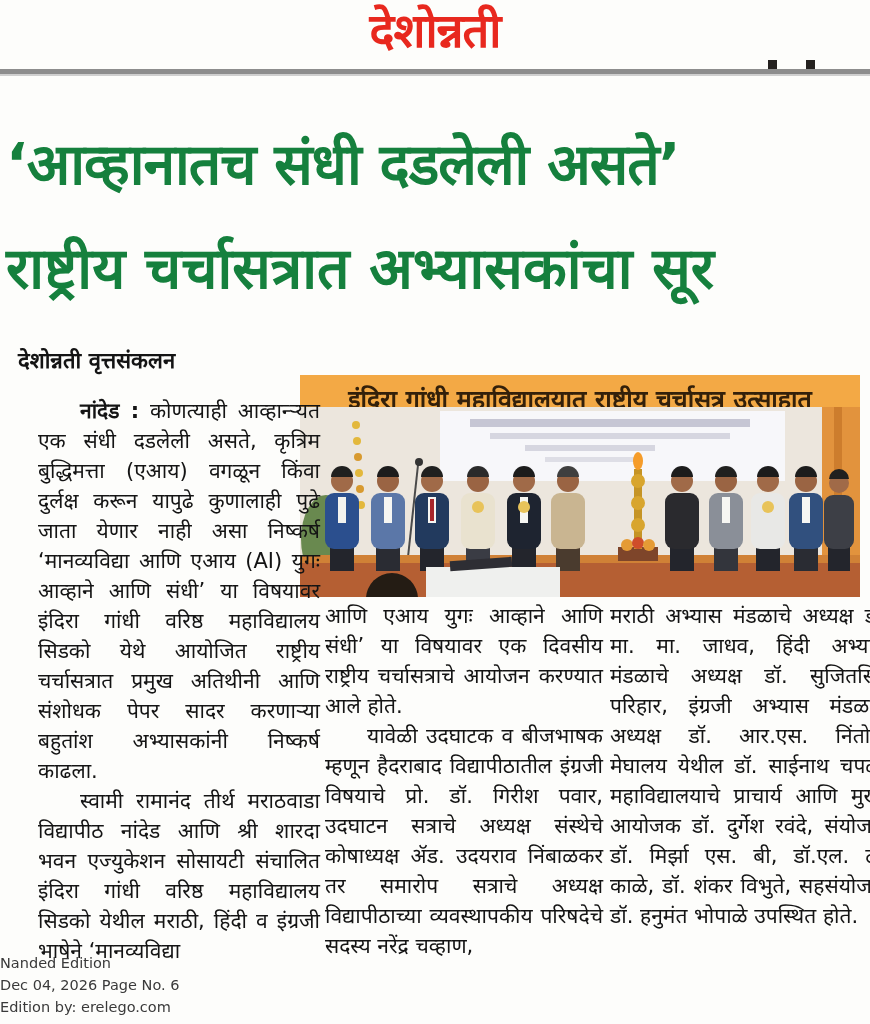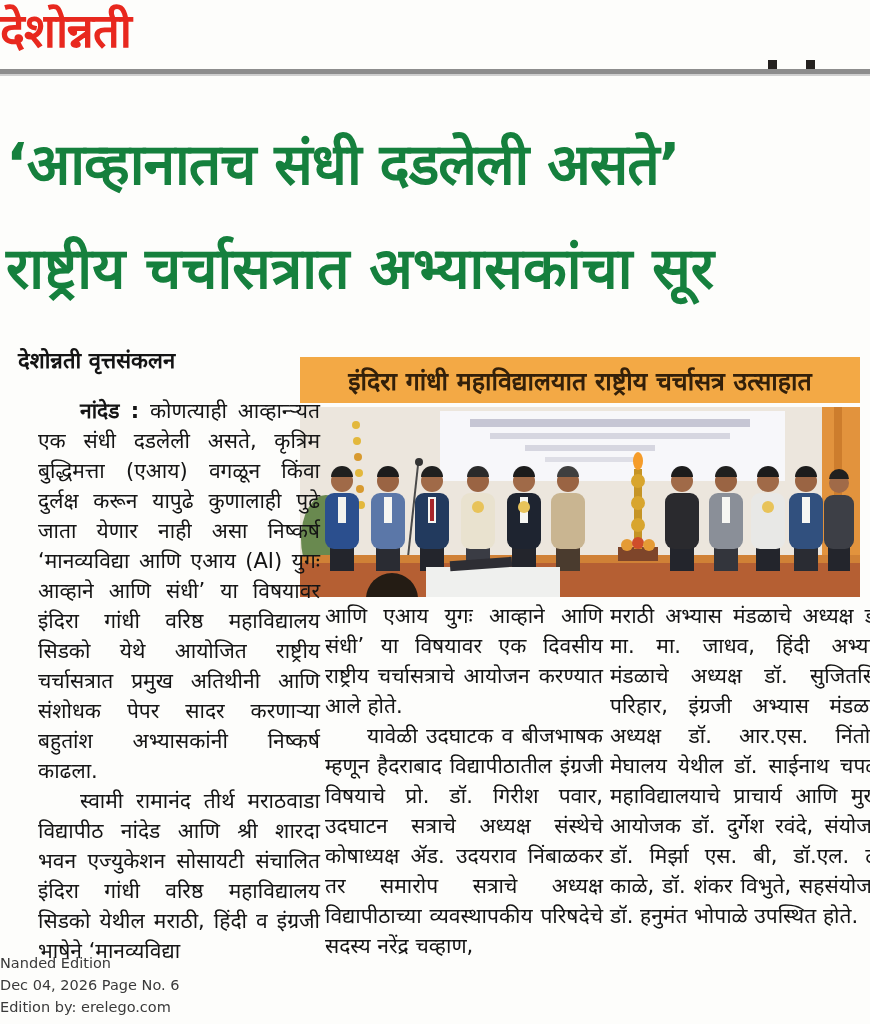"देशोन्नती" .masthead { text-align: none -> center }
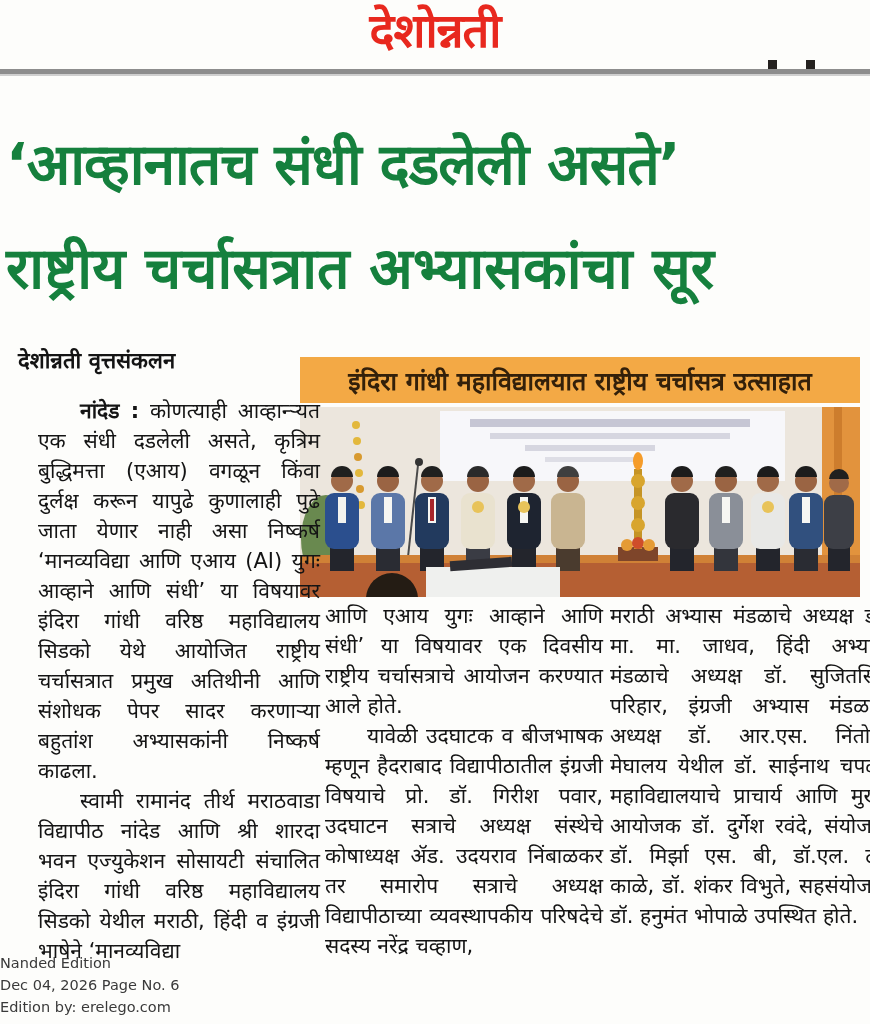"इंदिरा गांधी महाविद्यालयात राष्ट्रीय" div.caption-bar { margin-top: none -> 18px }
